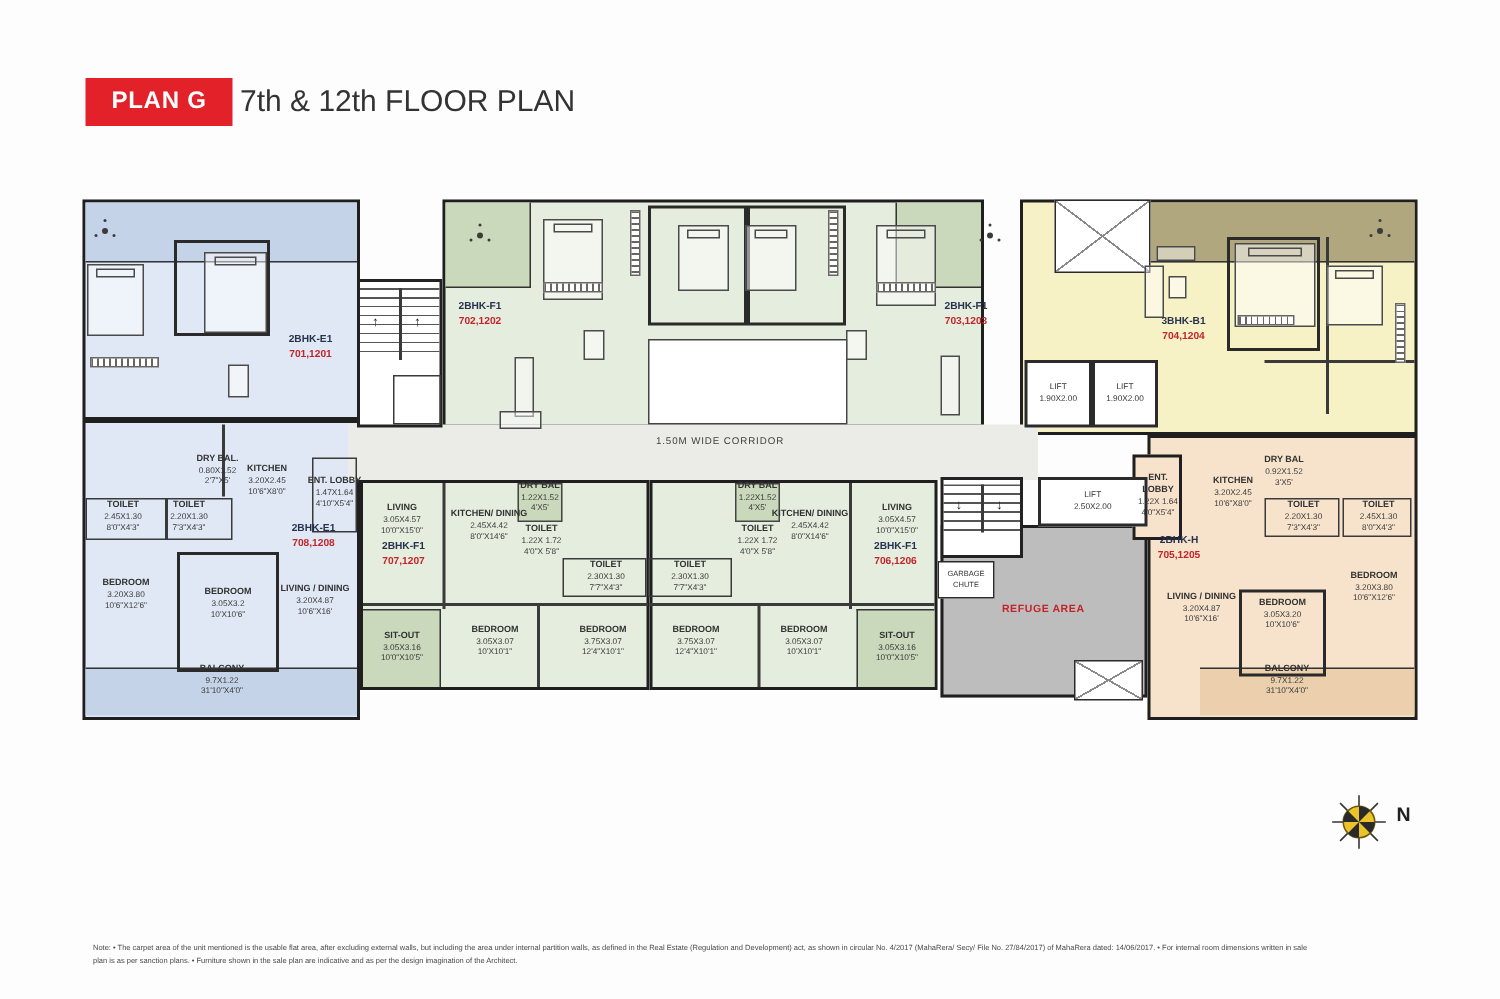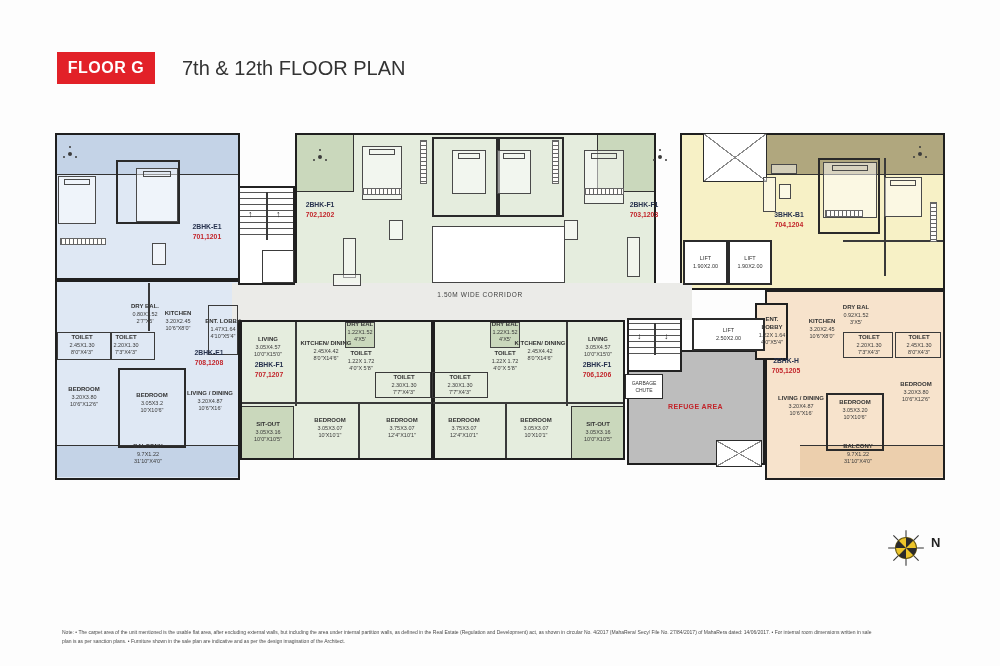"FLOOR G" div.wingbox { text: FLOOR -> PLAN }
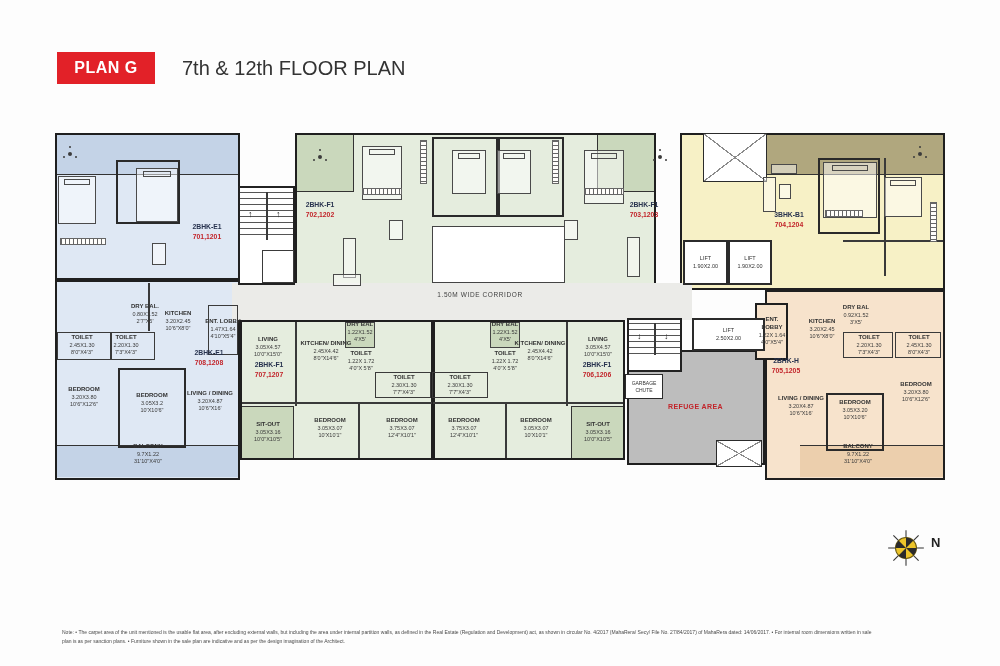"7th & 12th FLOOR PLAN" .title { left: 182px -> 160px }
